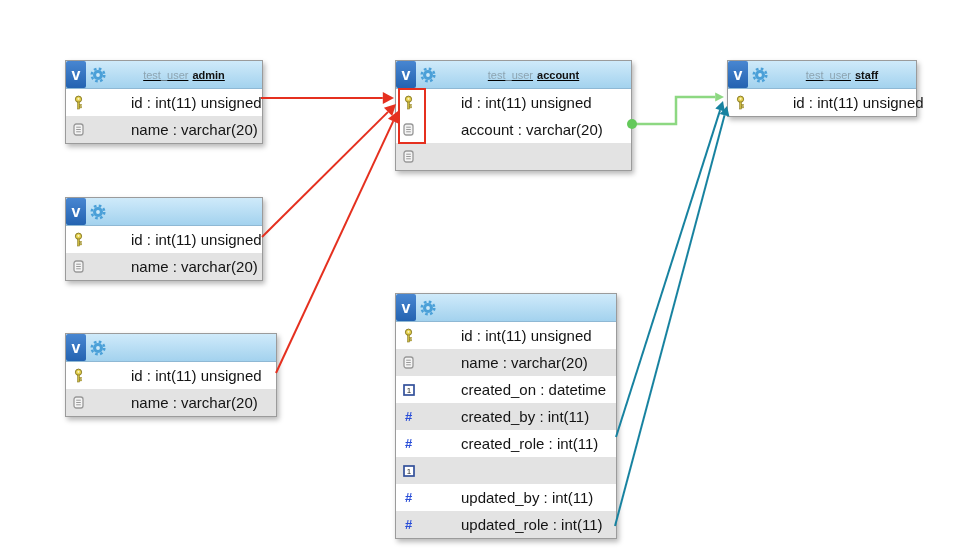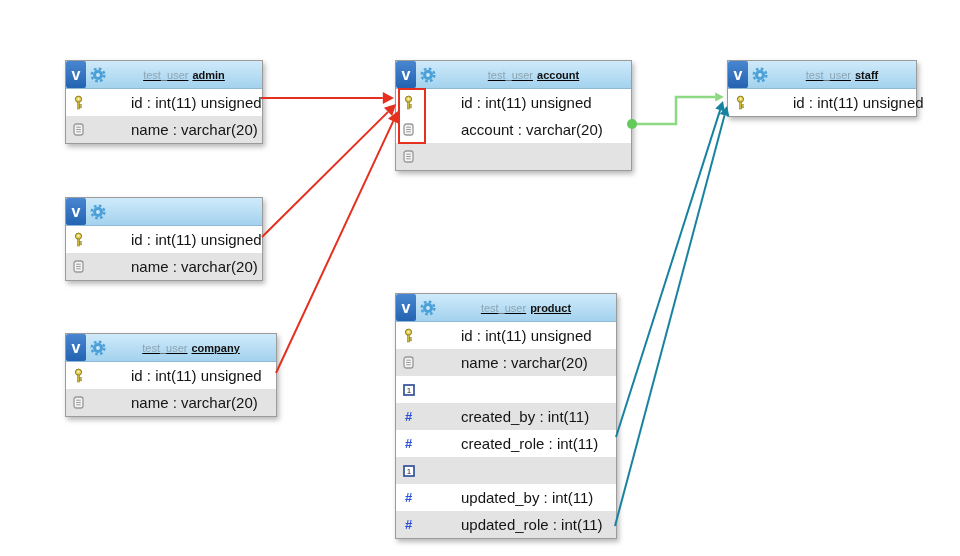"test_user product" div.hdr-text { html: <div><span>test_user</span><span>product</span></div> -> none }
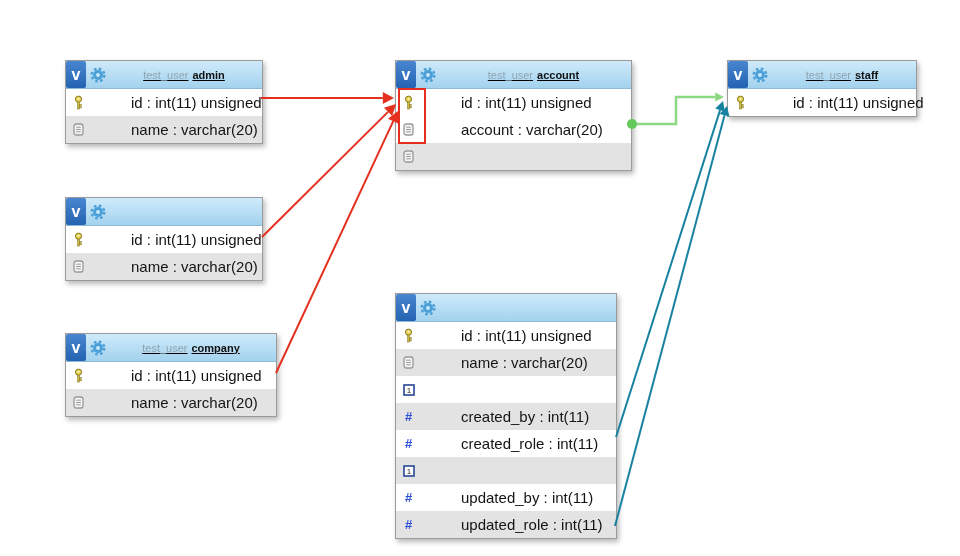"test_user company" div.hdr-text { html: <div><span>test_user</span><span>company</span></div> -> none }
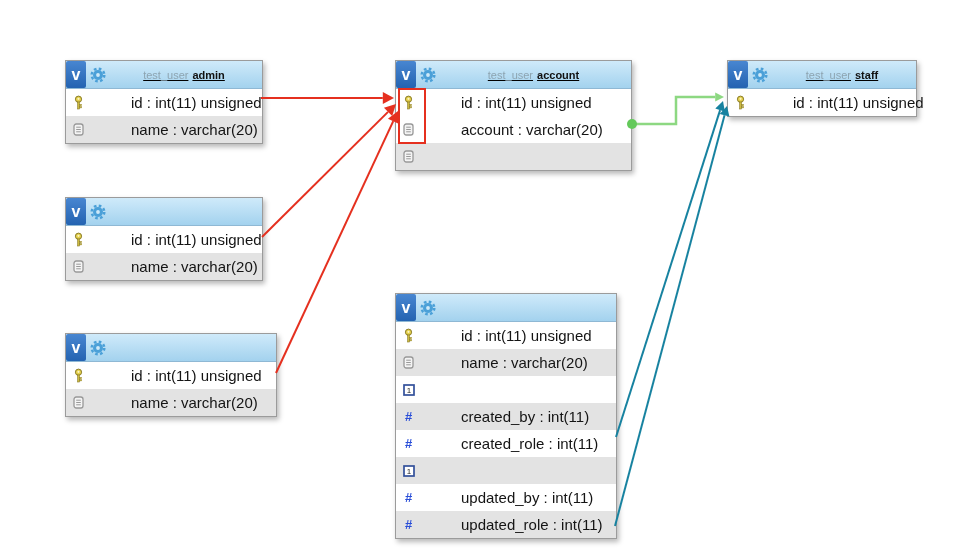"created_on : datetime" span { html: none -> <span>created_on : datetime</span> }
